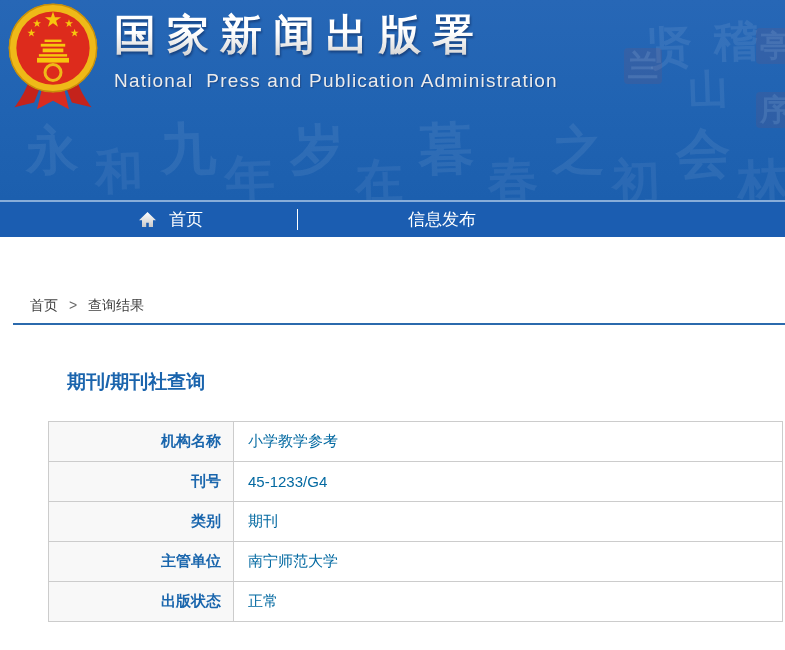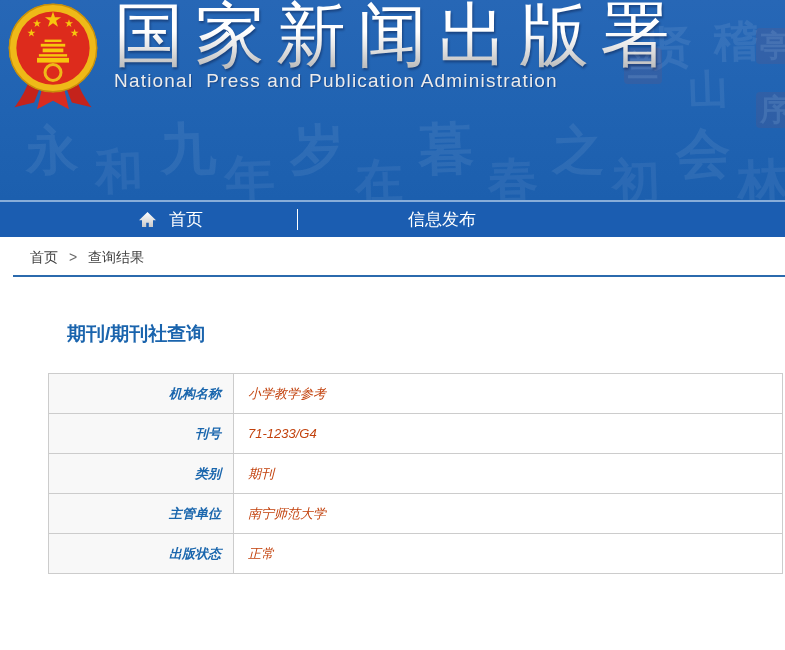"国家新闻出版署" .title-cn { font-size: 70px -> 42px; font-weight: normal -> bold }
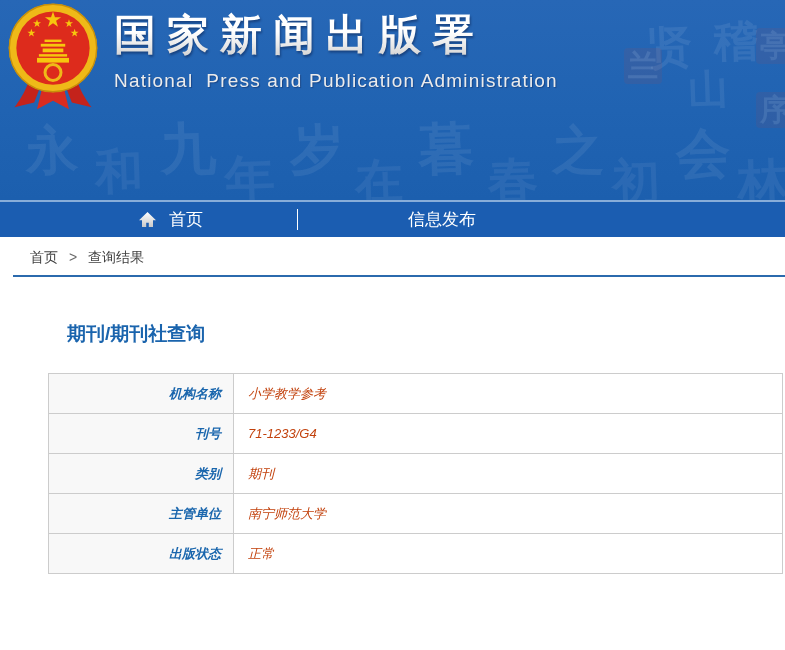"首页 > 查询结果" .breadcrumb { margin-top: none -> 48px }
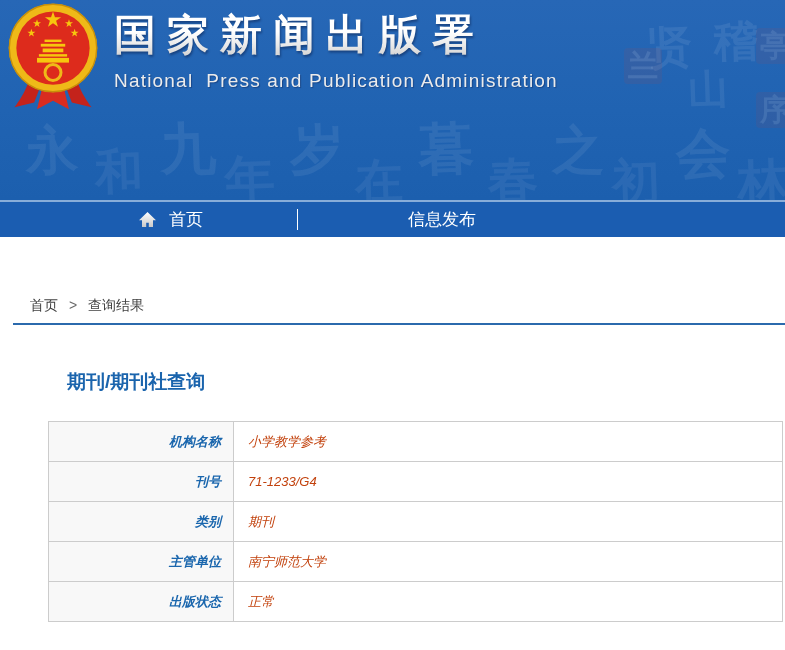"机构名称" table.result th, table.result td { font-size: 13px -> 15px; font-style: italic -> none }
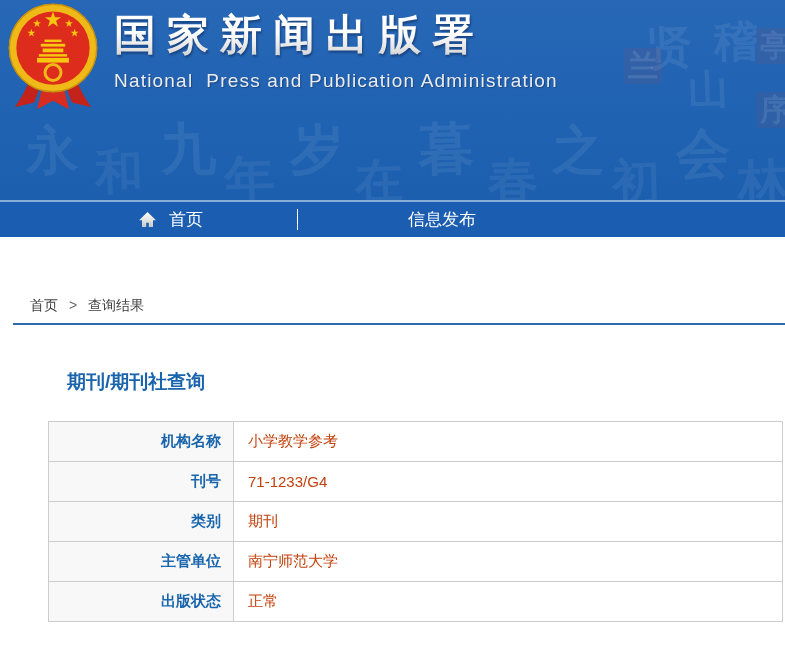"小学教学参考" table.result td { color: #c2410c -> #0369a1 }
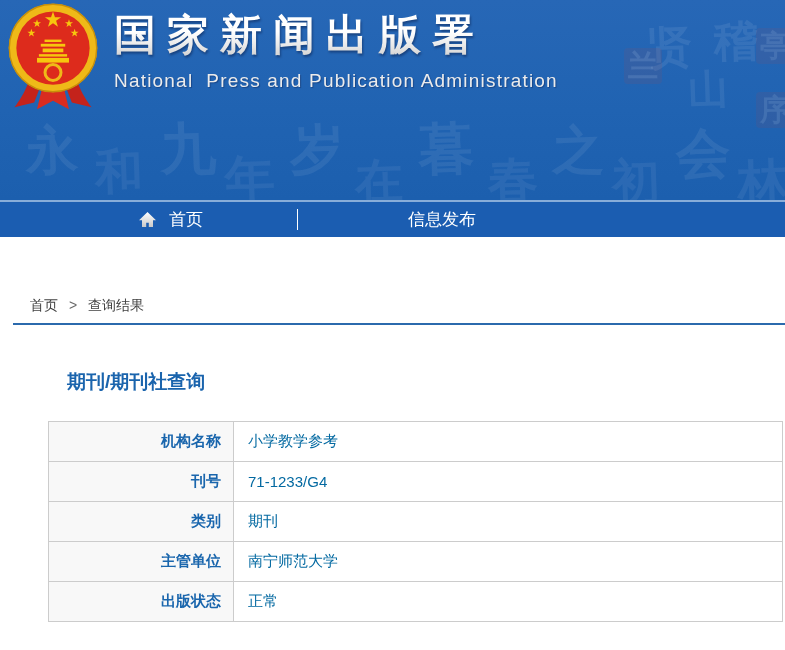"71-1233/G4" td { text: 71-1233/G4 -> 45-1233/G4 }
